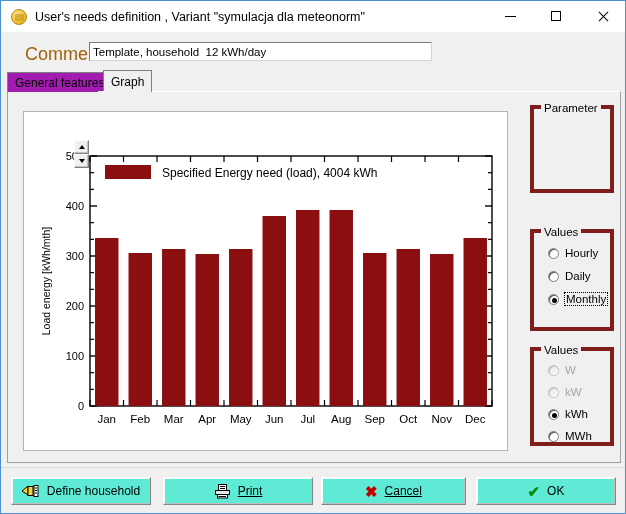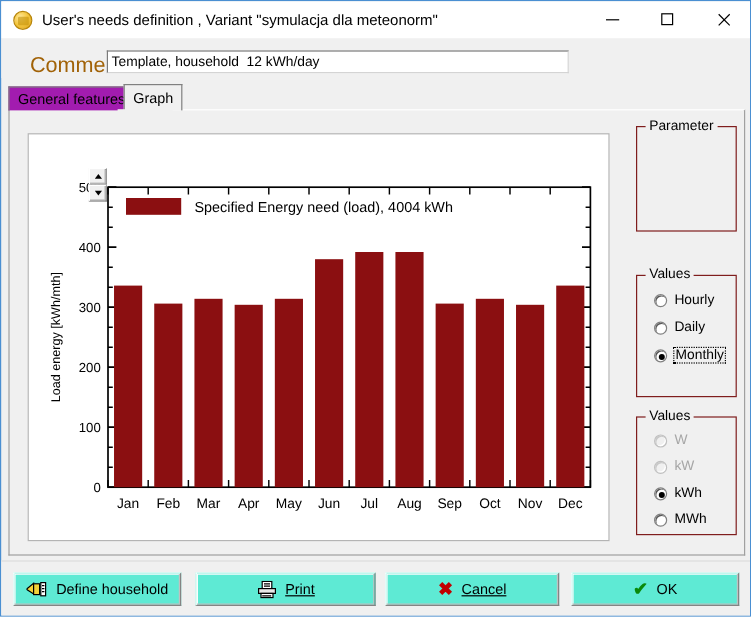"Template, household 12 kWh/day" #comment-input { width: 385px -> 343px }
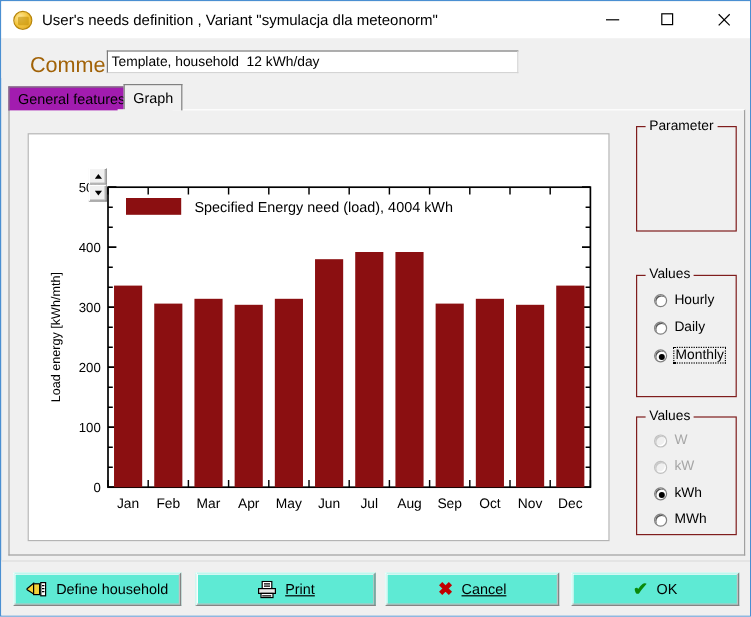"Parameter" .groupbox { border: 1px solid #7f1d1d -> 4px solid #7f1d1d }
